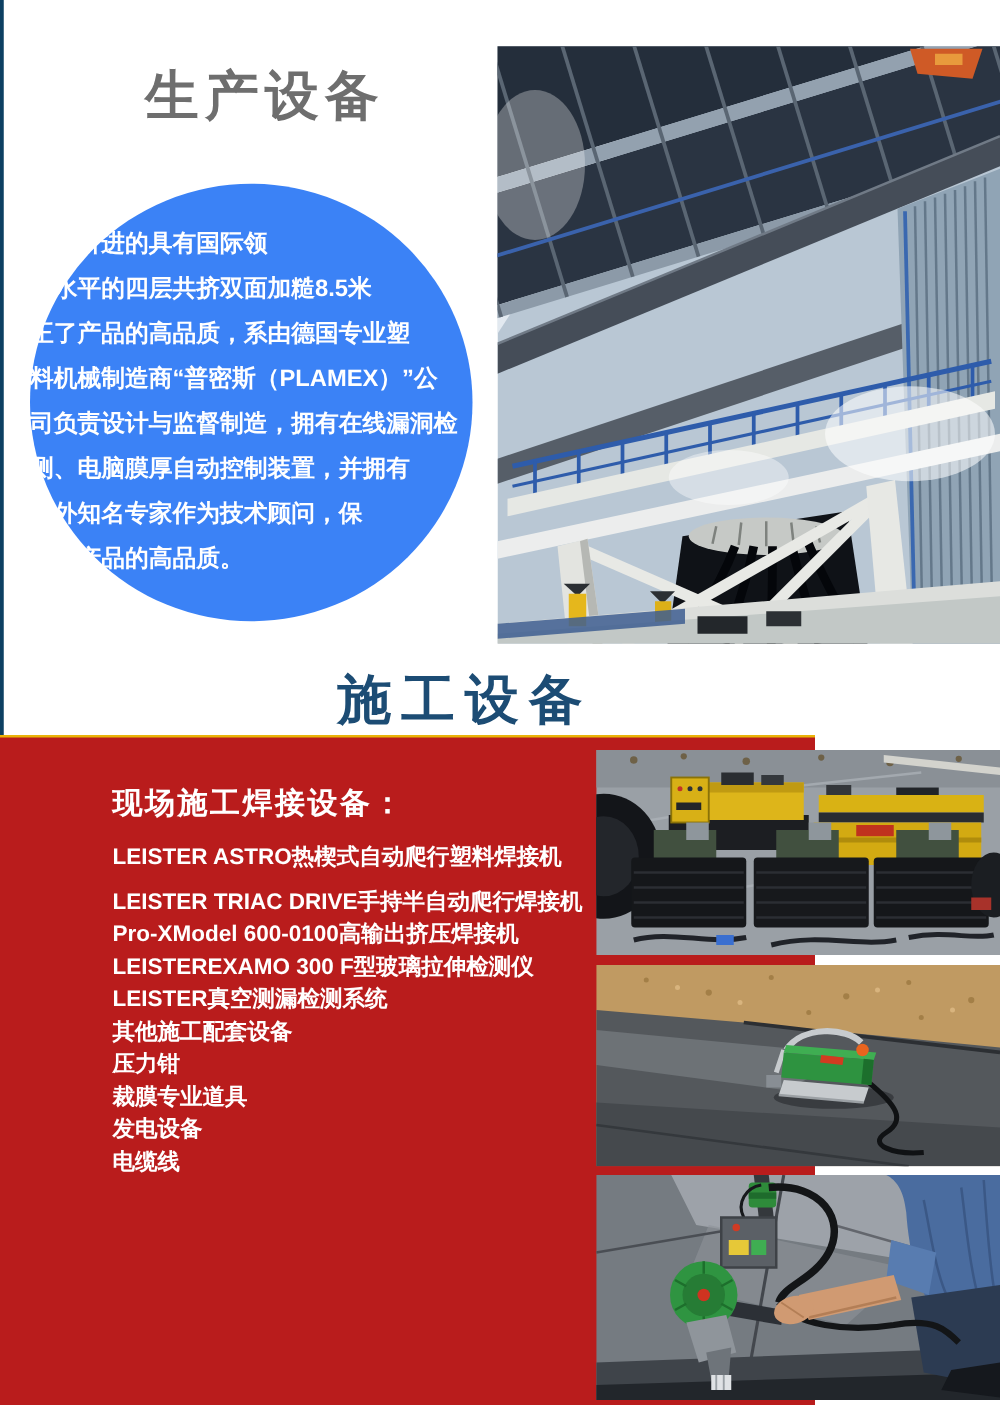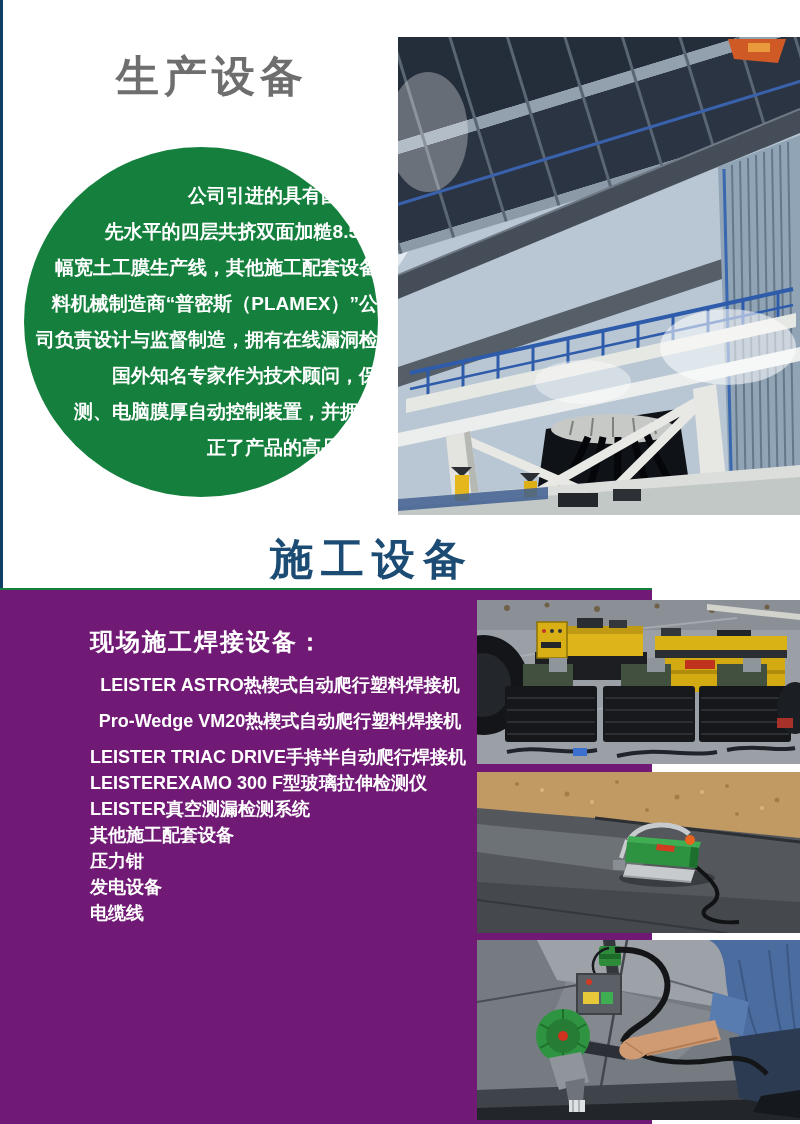"公司引进的具有国际领" .circle { align-items: flex-end -> flex-start; background: #15803d -> #3b82f6 }
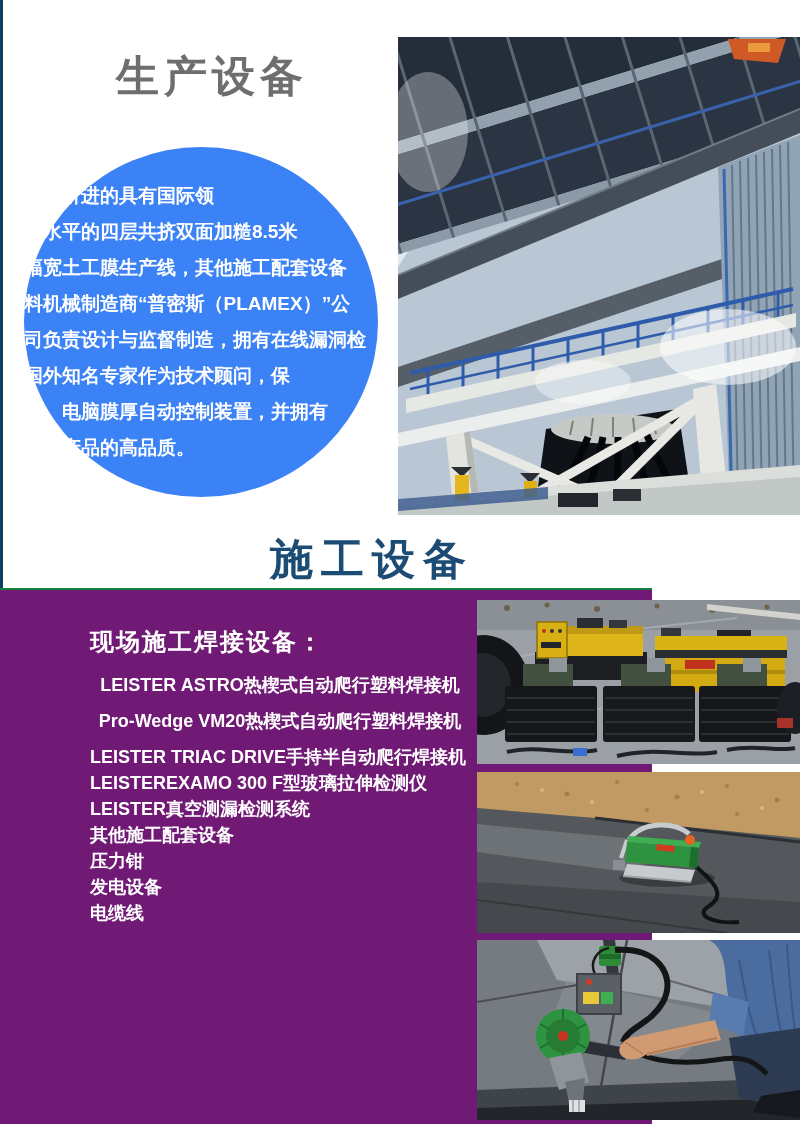"幅宽土工膜生产线，其他施工配套设备" p { text: 幅宽土工膜生产线，其他施工配套设备 -> 正了产品的高品质，系由德国专业塑 }
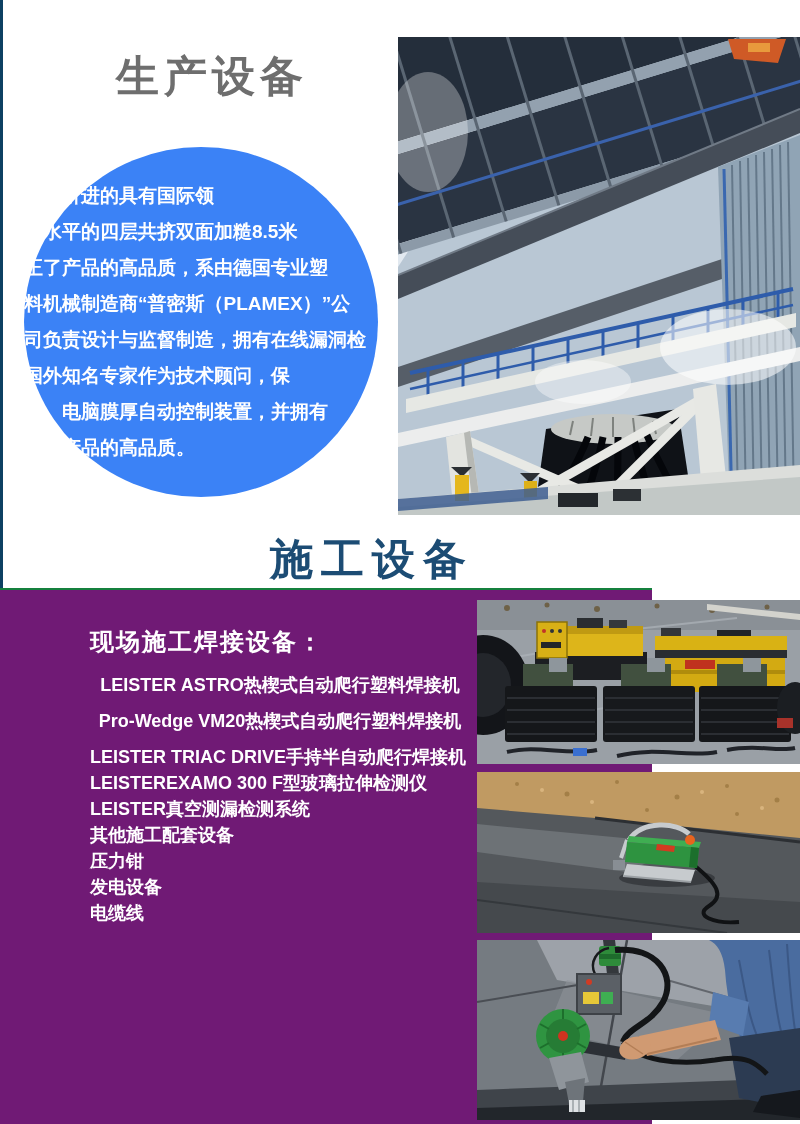"国外知名专家作为技术顾问，保" p { order: before "测、电脑膜厚自动控制装置，并拥有" -> after "测、电脑膜厚自动控制装置，并拥有" }
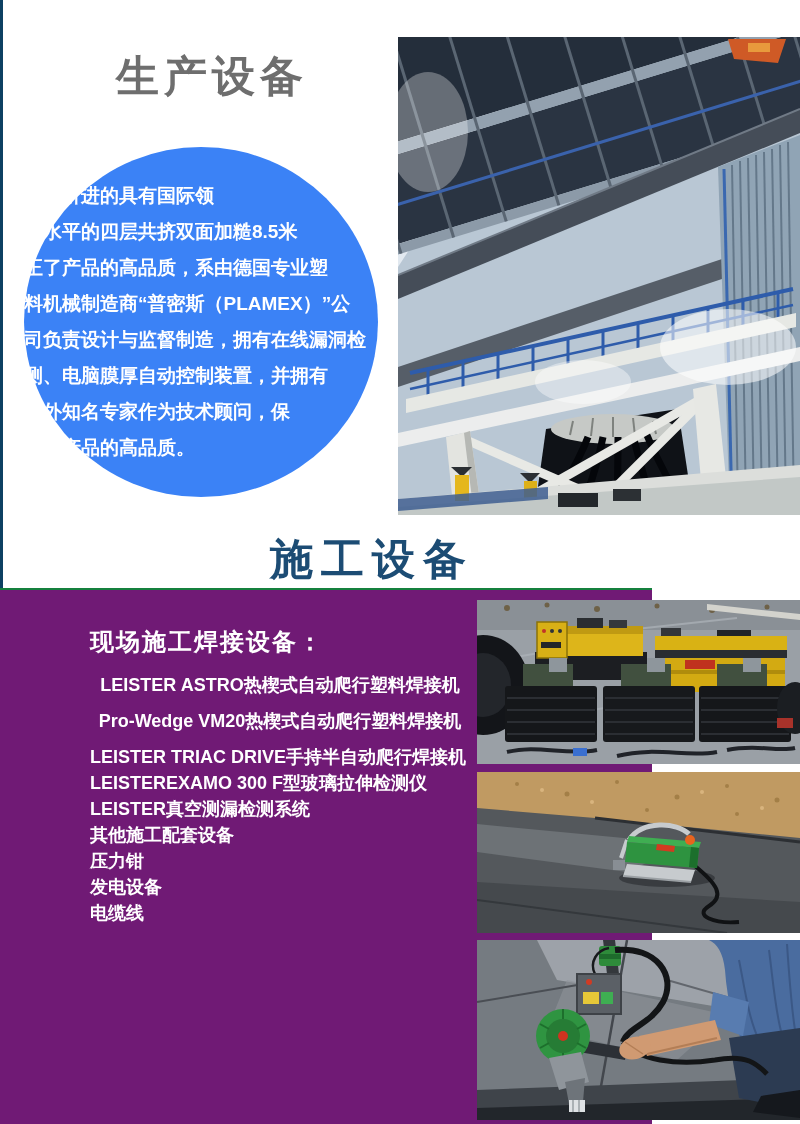"现场施工焊接设备：" .panel { background: #701a75 -> #b91c1c; border-top: 2px solid #15803d -> 2px solid #eab308 }
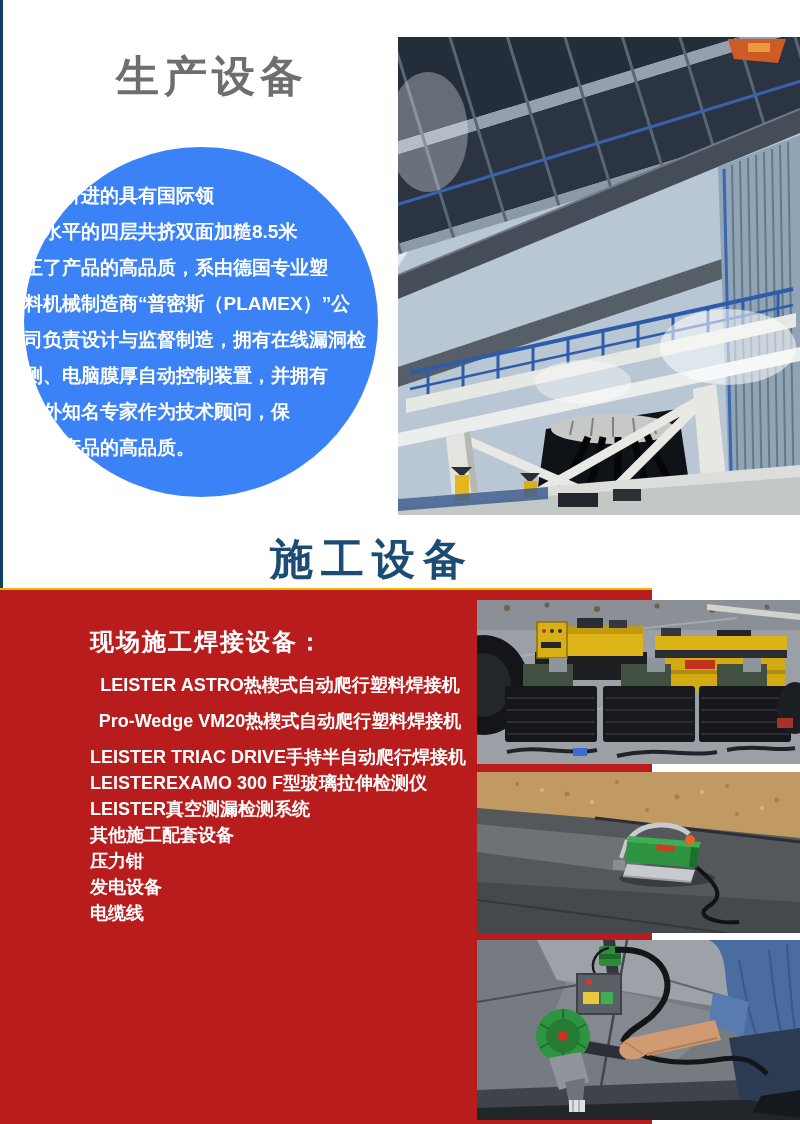"LEISTER ASTRO热楔式自动爬行塑料焊接机" .list-item.sp { text-align: center -> none }
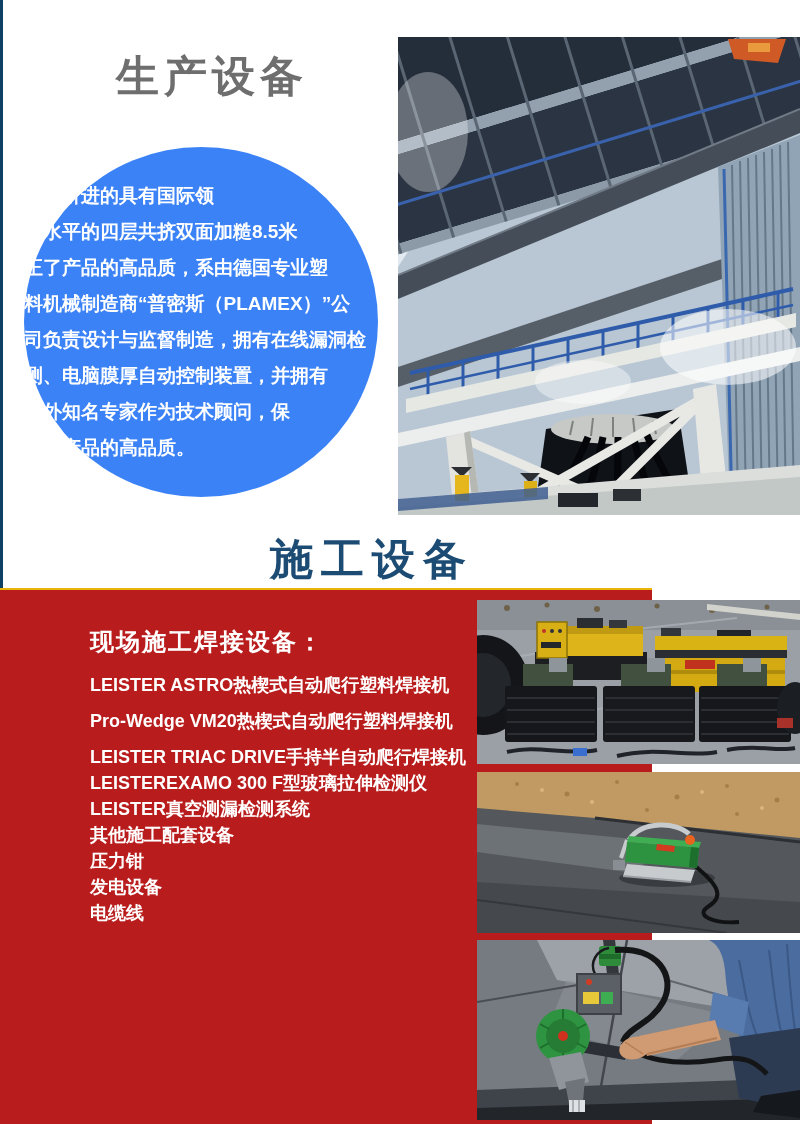"Pro-Wedge VM20热楔式自动爬行塑料焊接机" div.list-item { html: <div>Pro-Wedge VM20热楔式自动爬行塑料焊接机</div> -> none }
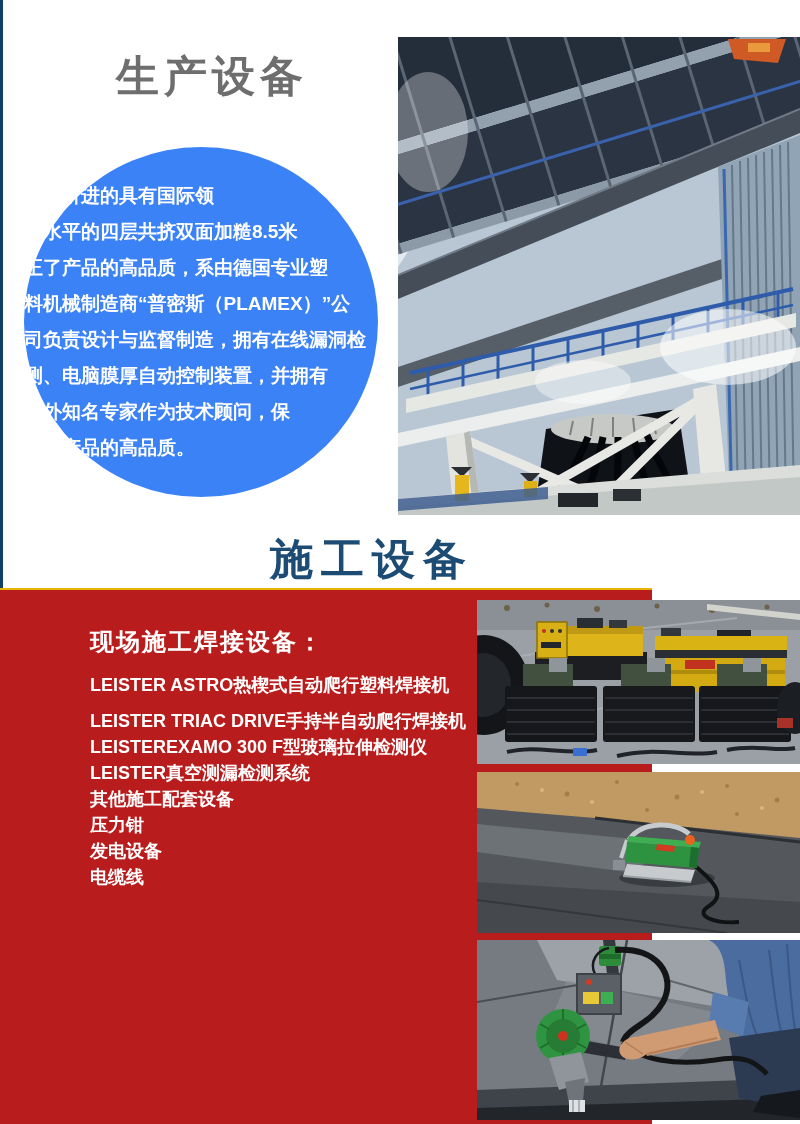"Pro-XModel 600-0100高输出挤压焊接机" div.list-item { html: none -> <div>Pro-XModel 600-0100高输出挤压焊接机</div> }
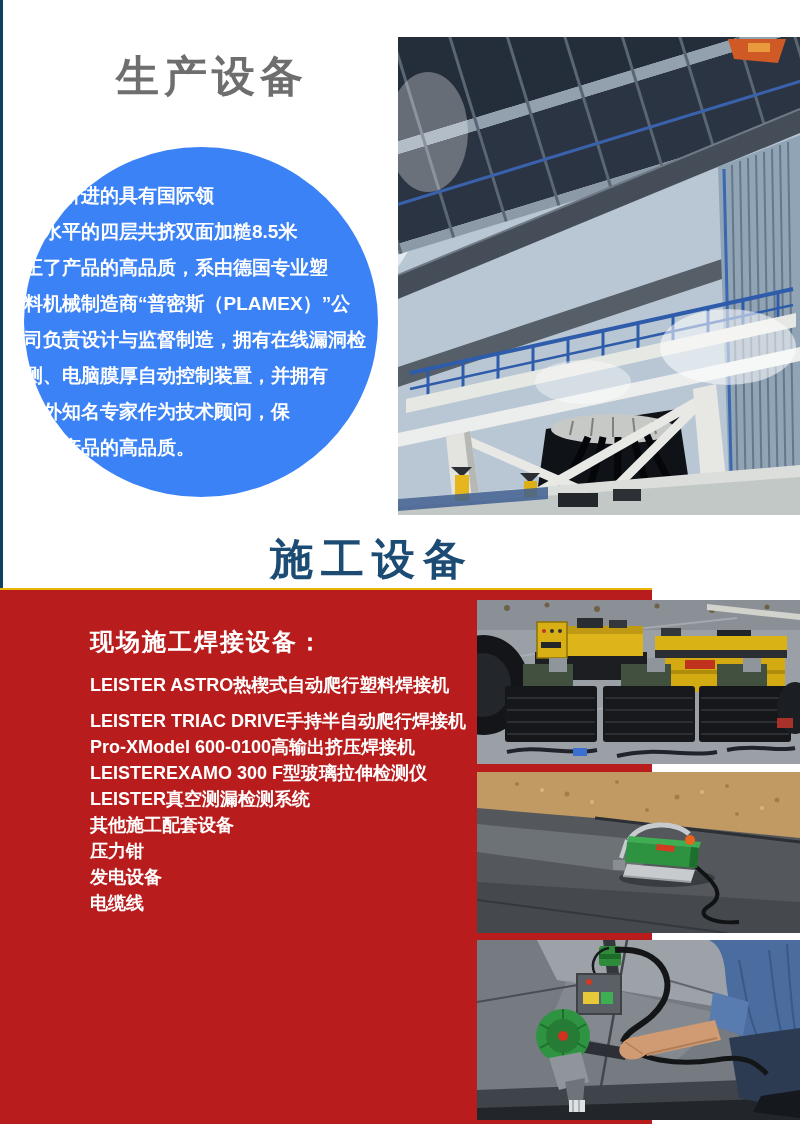"裁膜专业道具" div.list-item { html: none -> <div>裁膜专业道具</div> }
